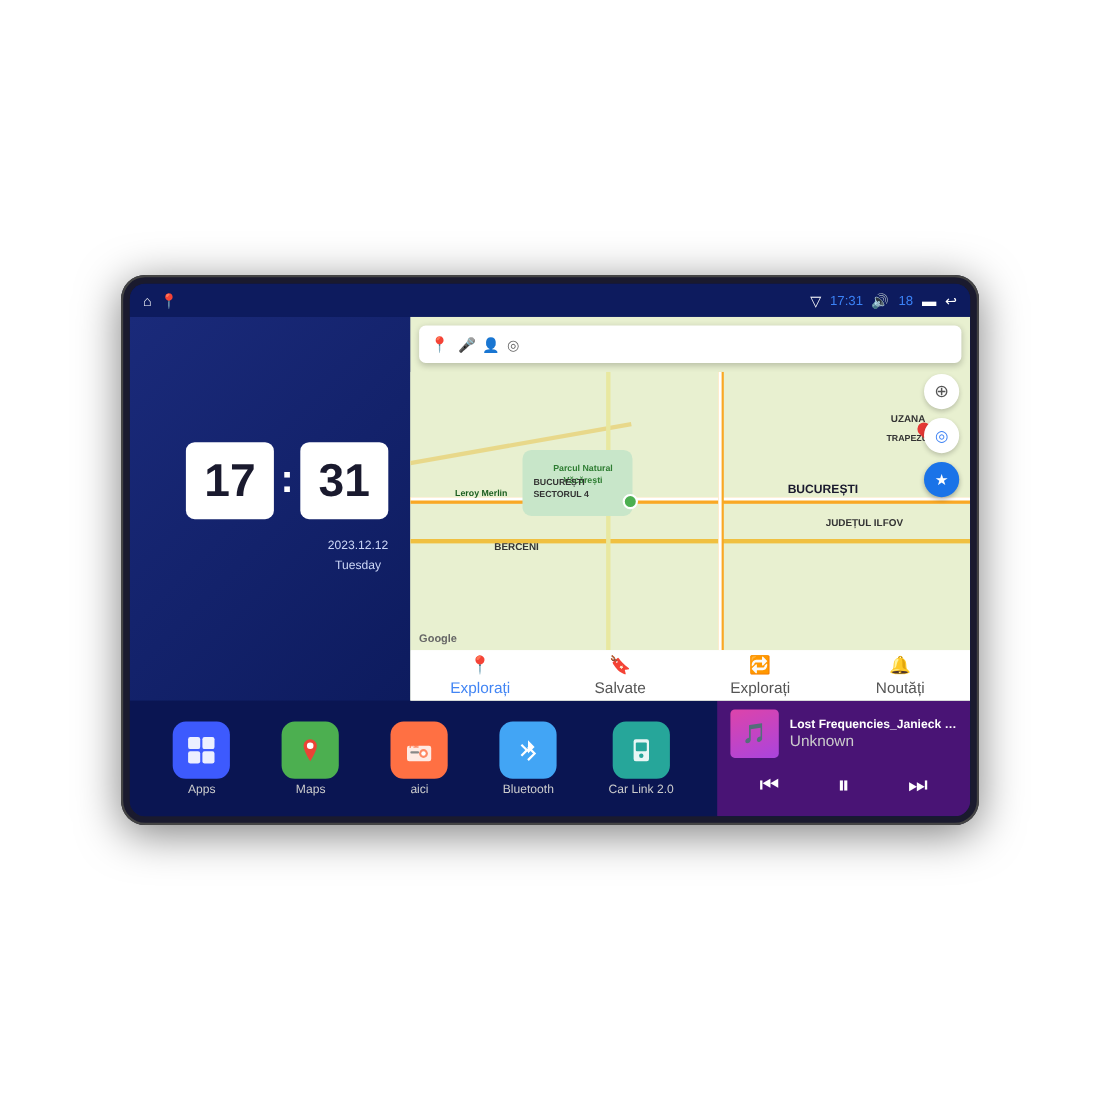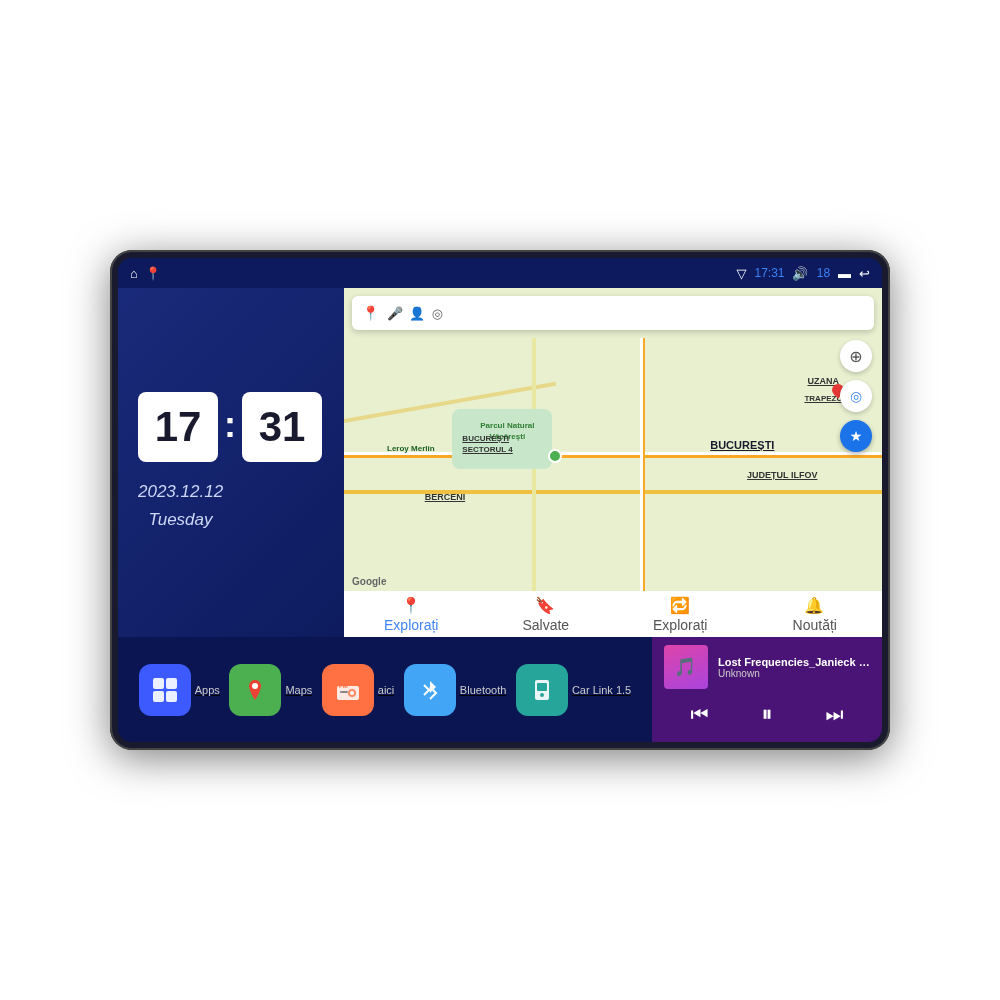"UZANA" .map-label { text-decoration: underline -> none }
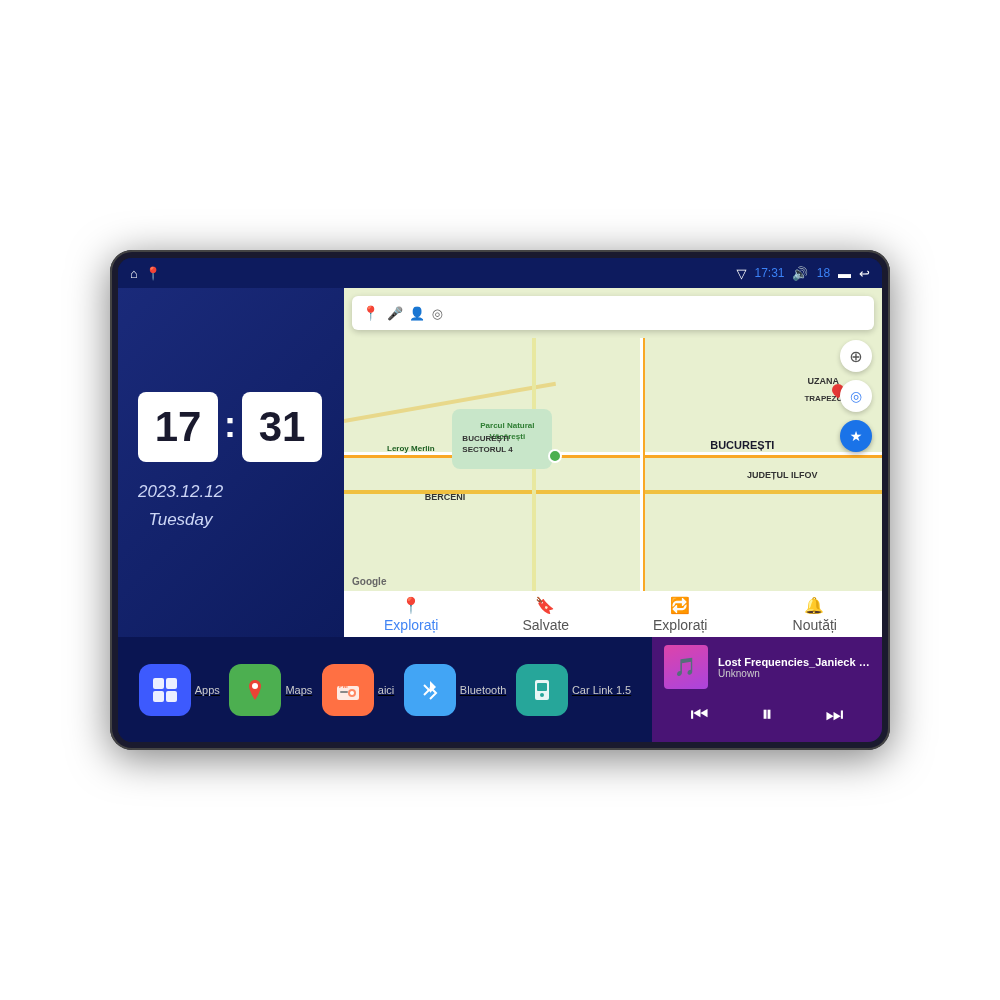"17" .clock-panel { align-items: flex-start -> flex-end; width: 226px -> 255px }
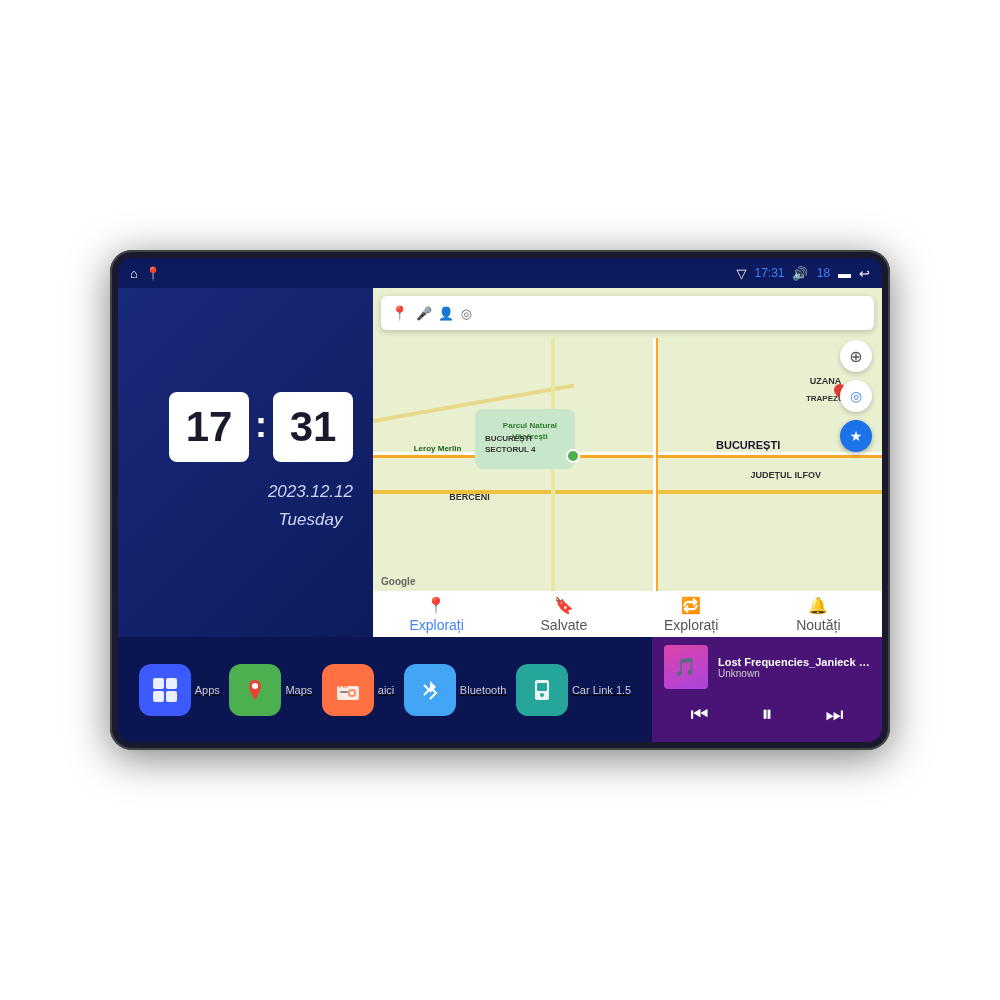"2023.12.12" .clock-date { font-size: 17px -> 11px; font-style: italic -> none }
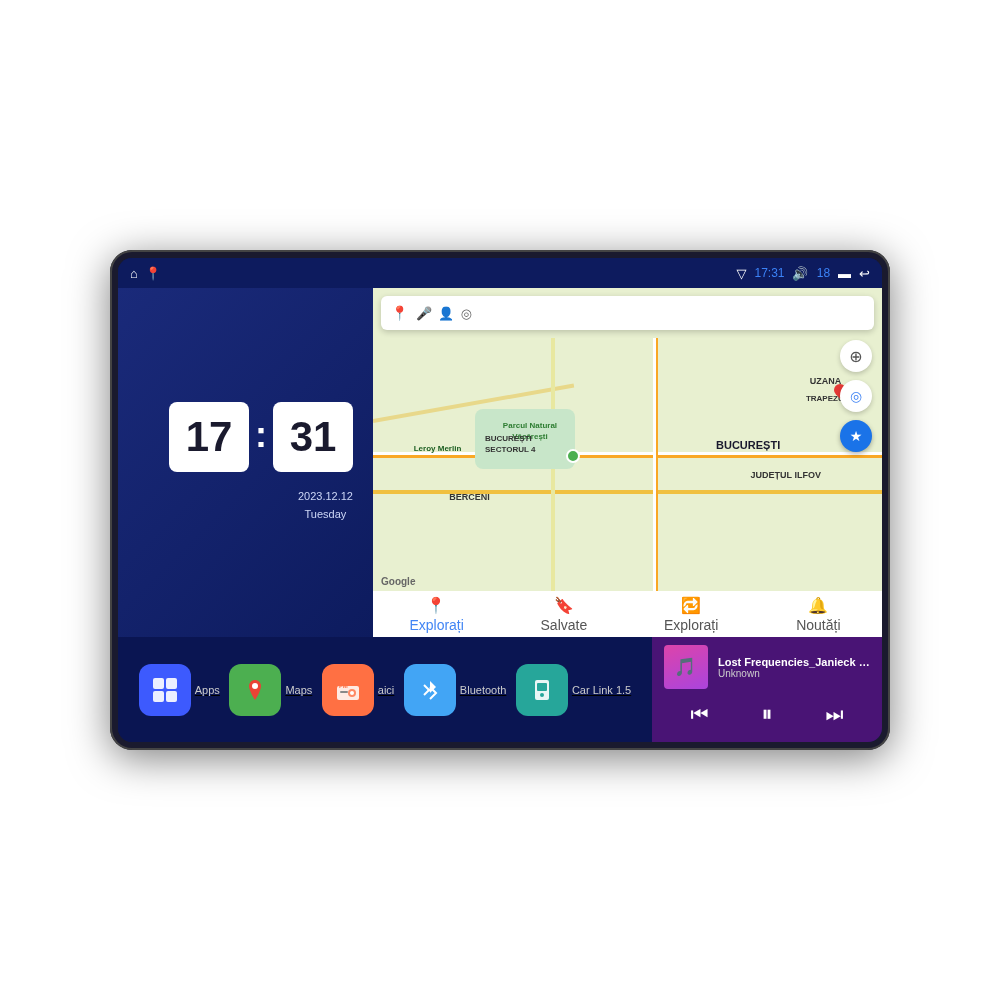"Unknown" .music-artist { font-size: 10px -> 14px }
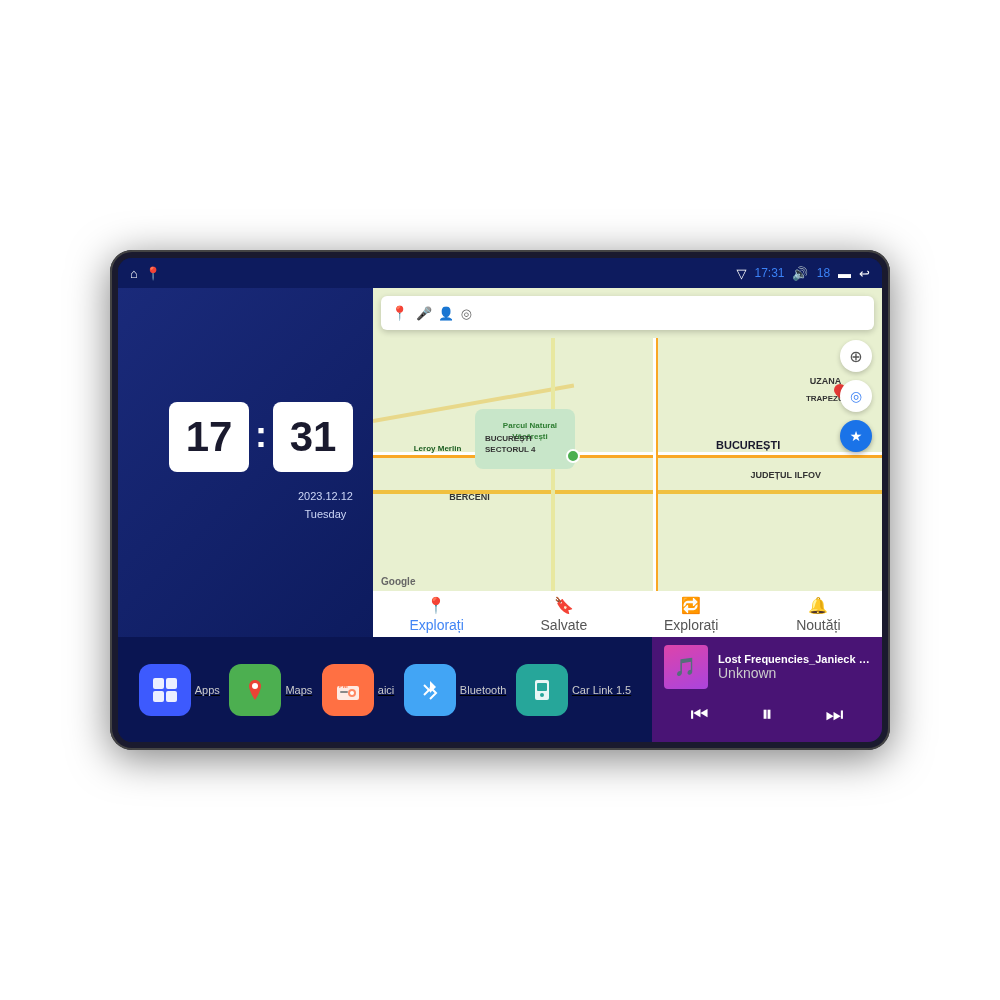"Apps" .app-item { flex-direction: row -> column; text-decoration: underline -> none }
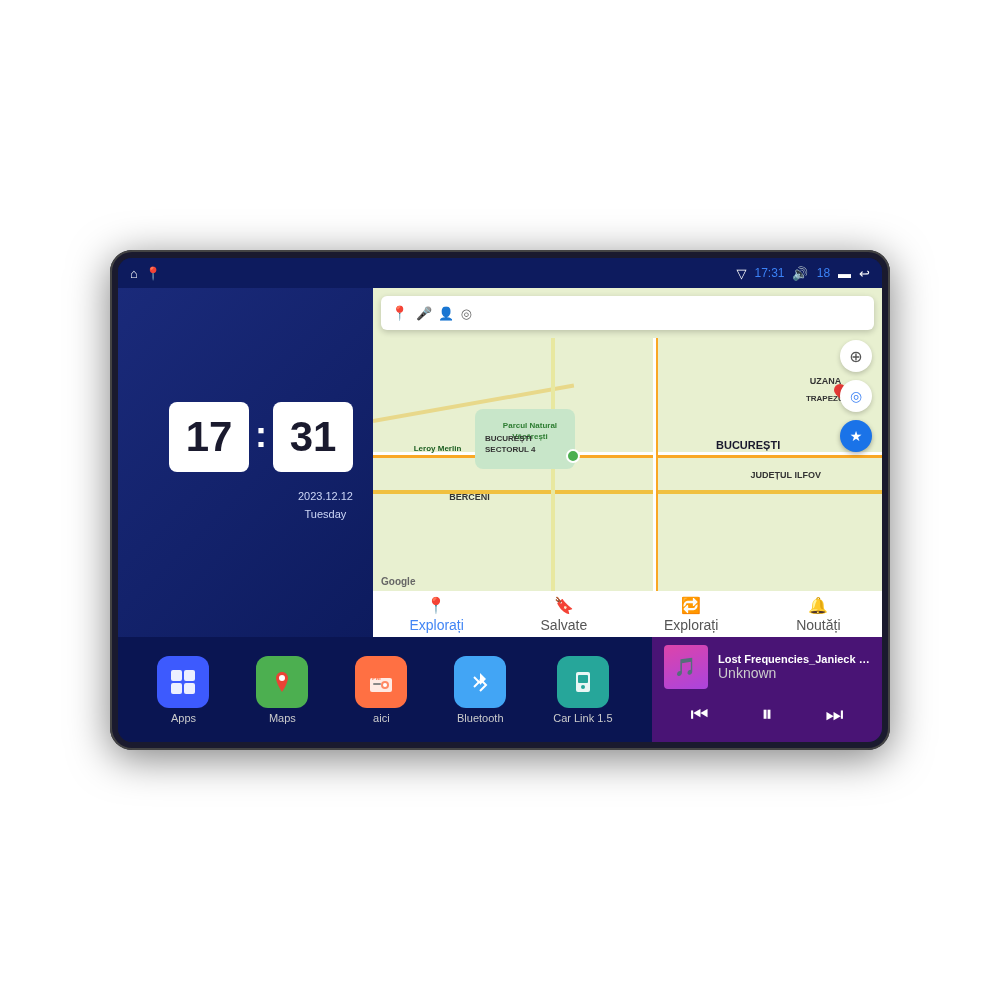"Car Link 1.5" span.app-label { text: 1.5 -> 2.0 }
